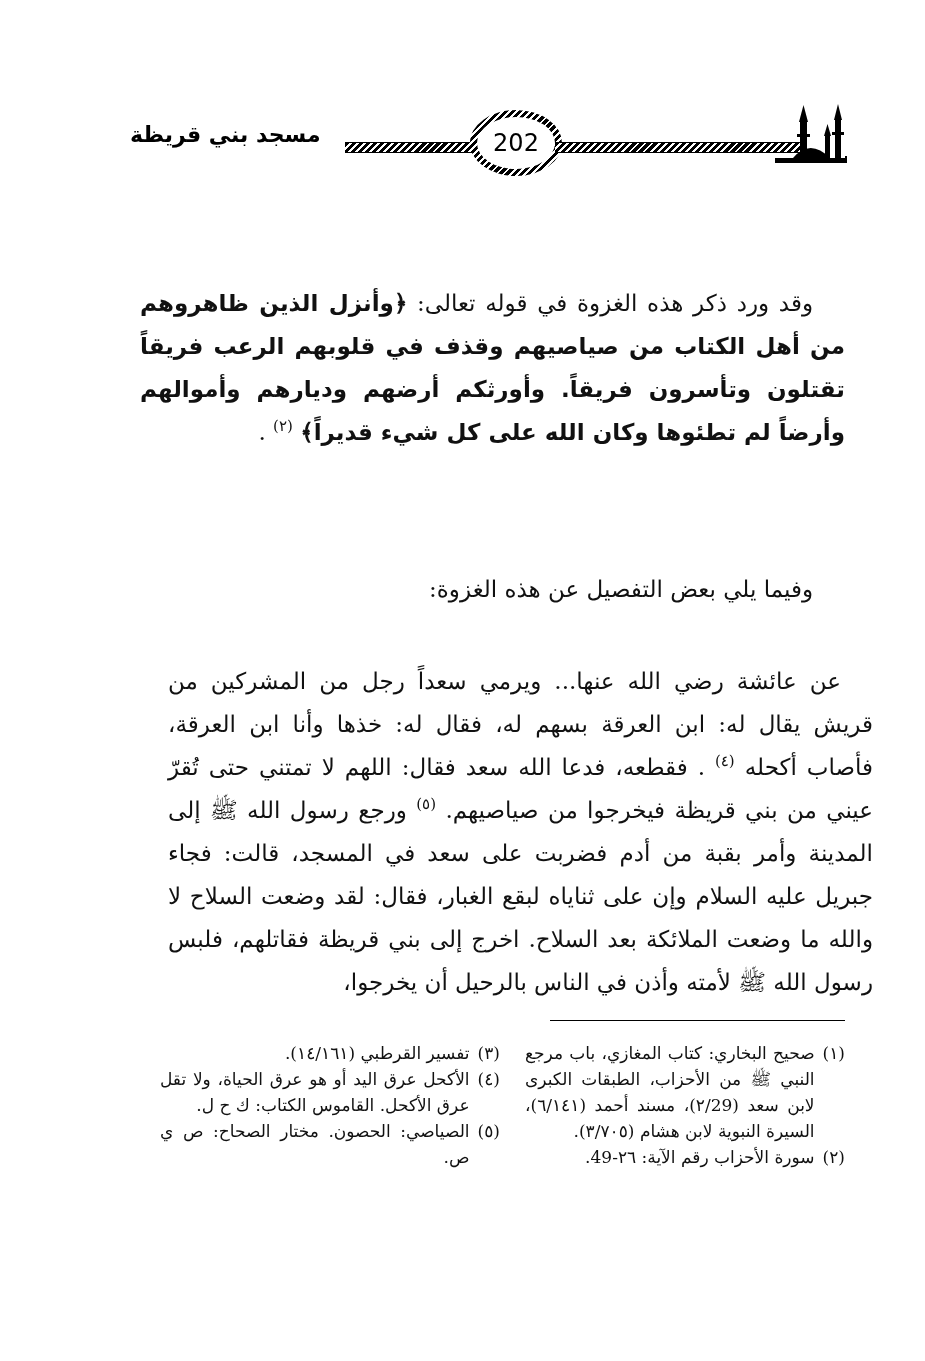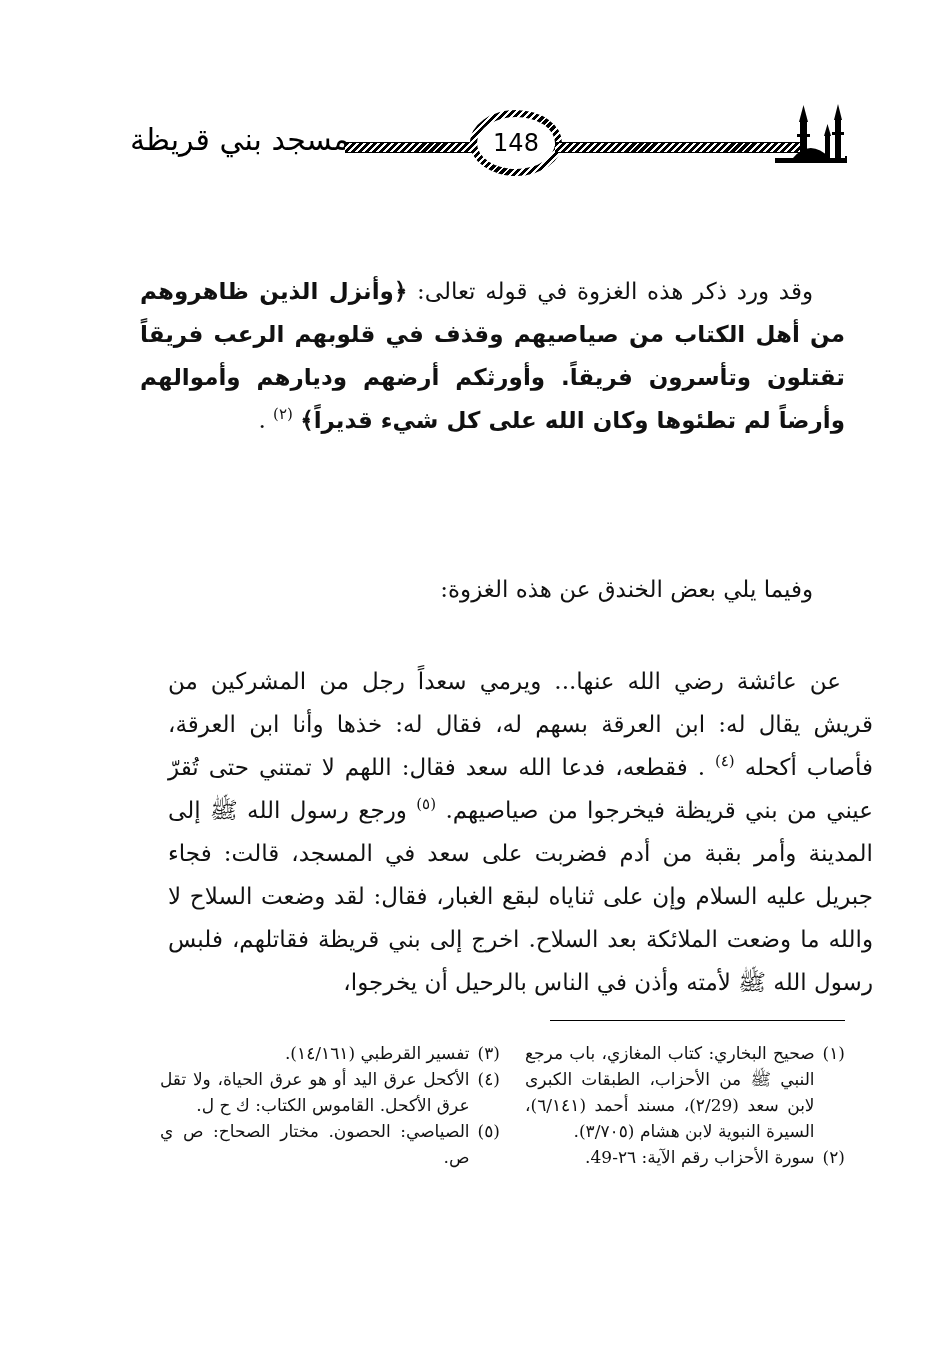"مسجد بني قريظة" .running-title { font-size: 30px -> 22px; font-weight: normal -> bold }
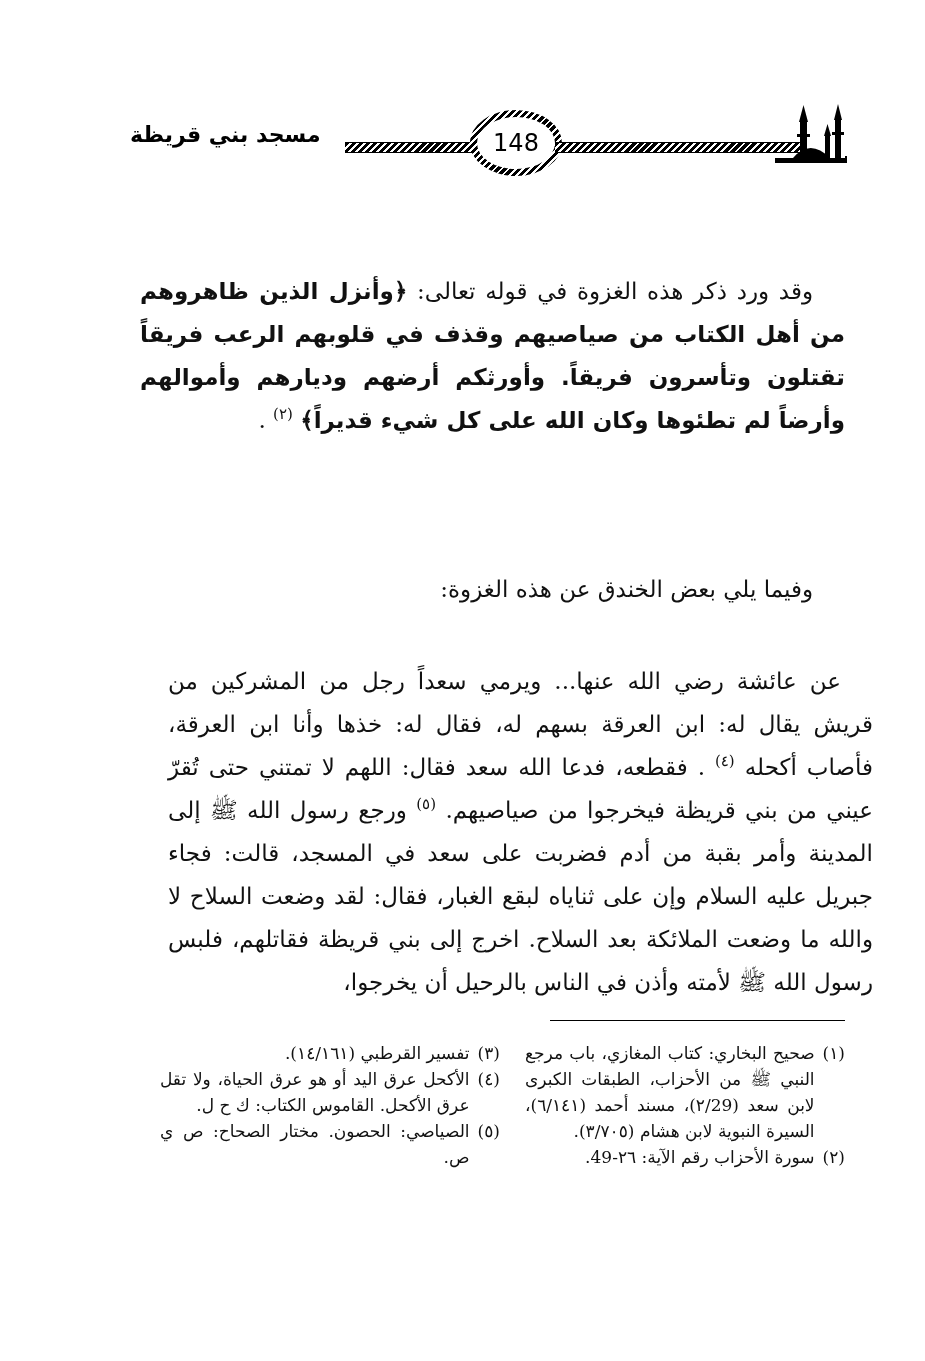"148" span.page-number { text: 148 -> 202 }
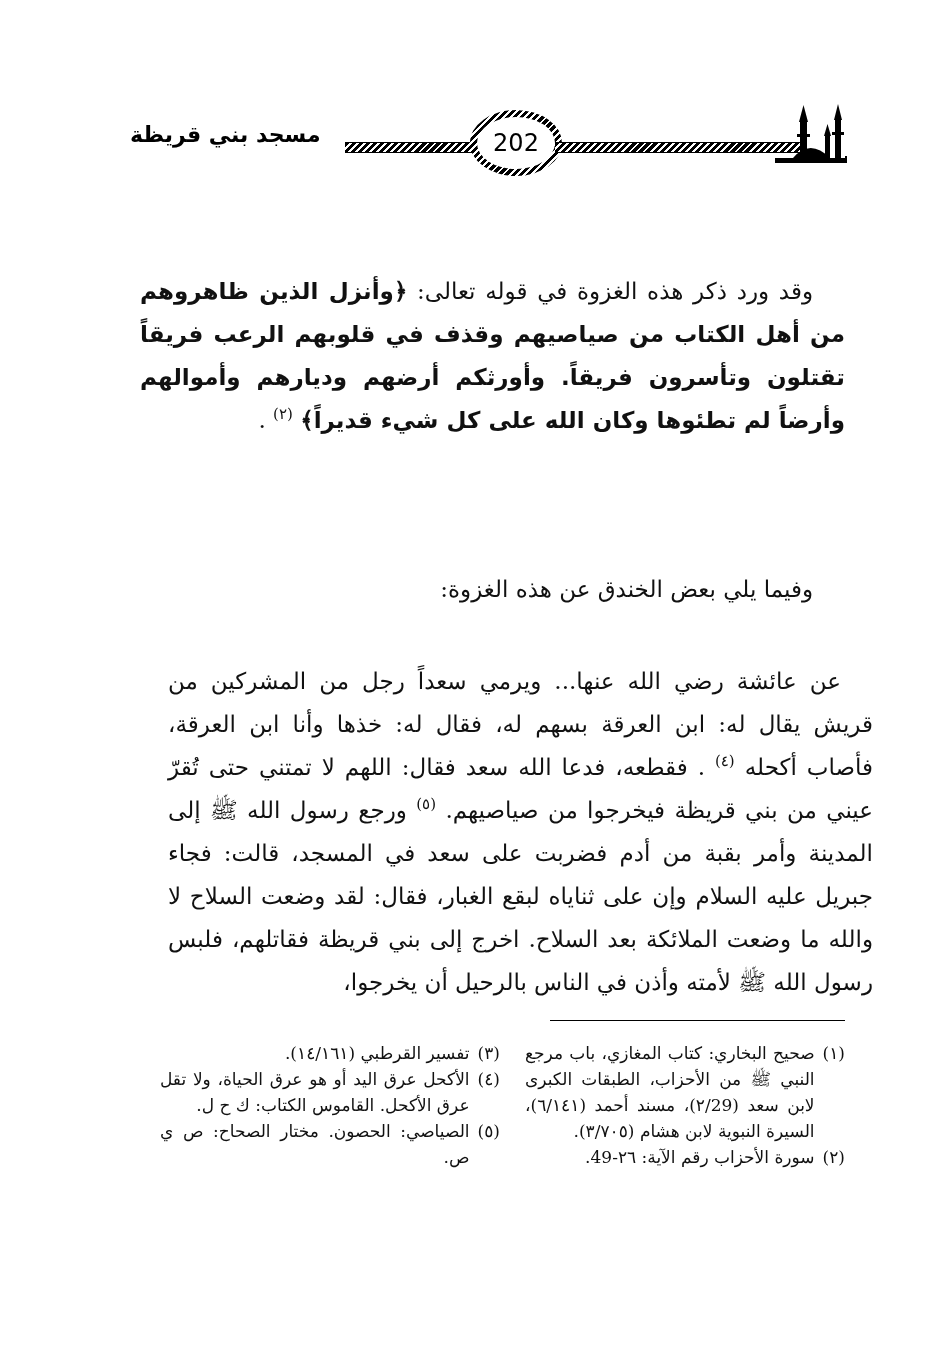"وقد ورد ذكر هذه الغزوة" div.body-text { top: 270px -> 282px }
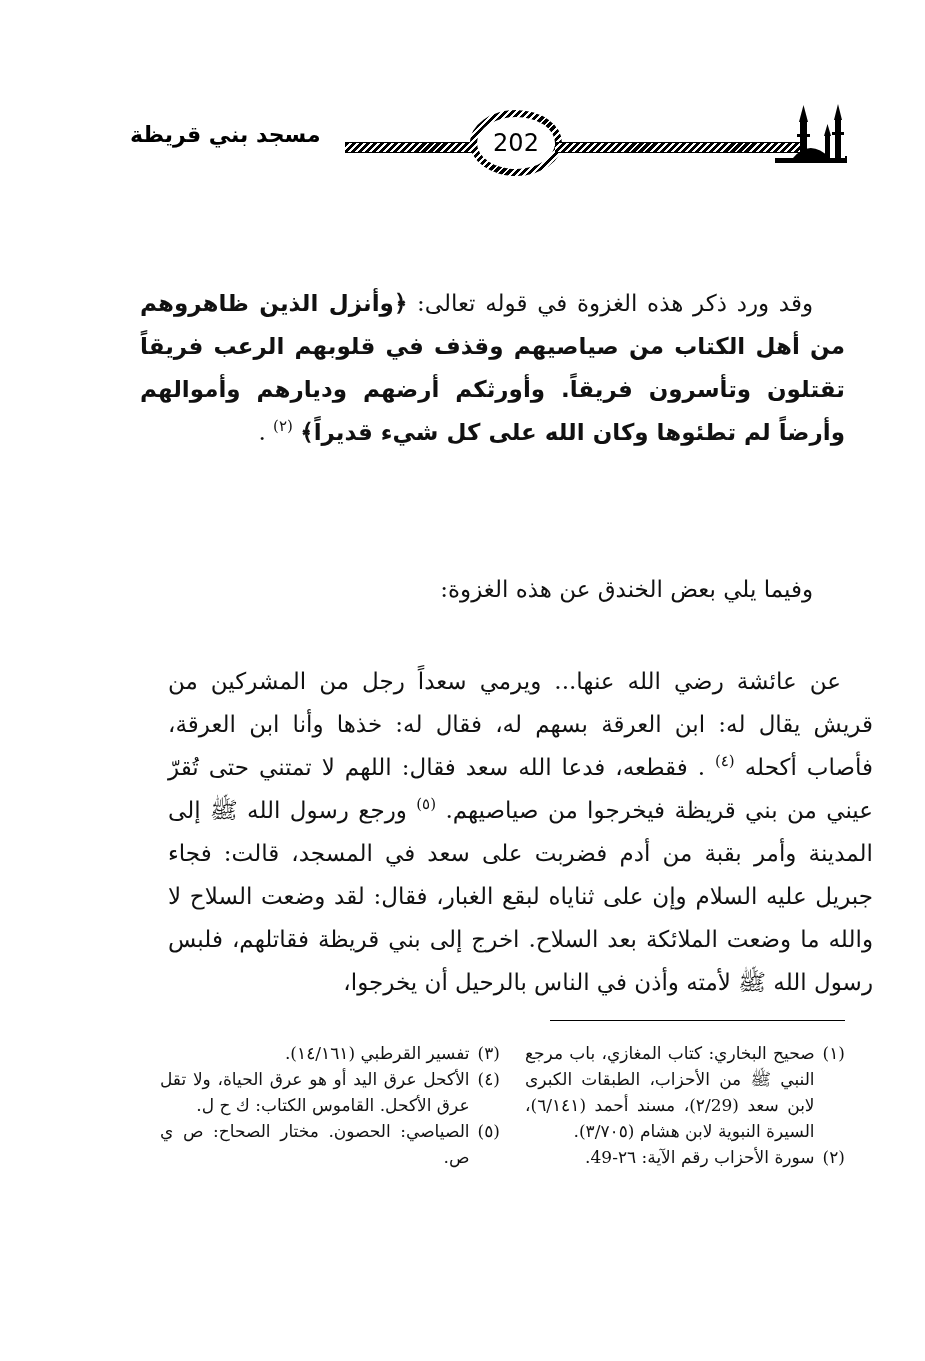"وفيما يلي بعض الخندق عن" p.p { text: الخندق -> التفصيل }
